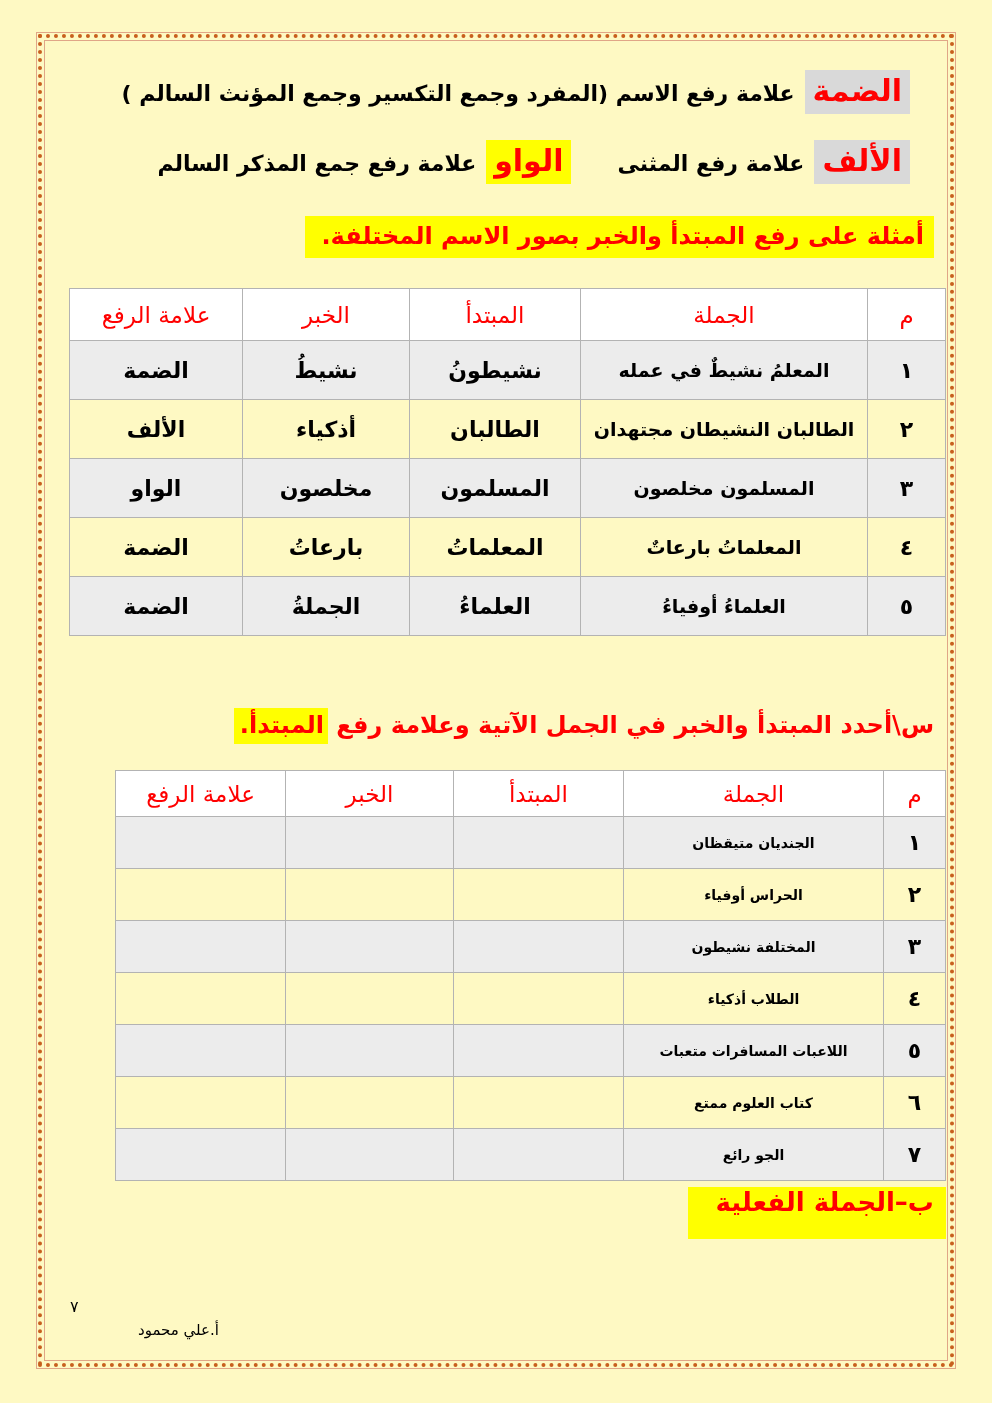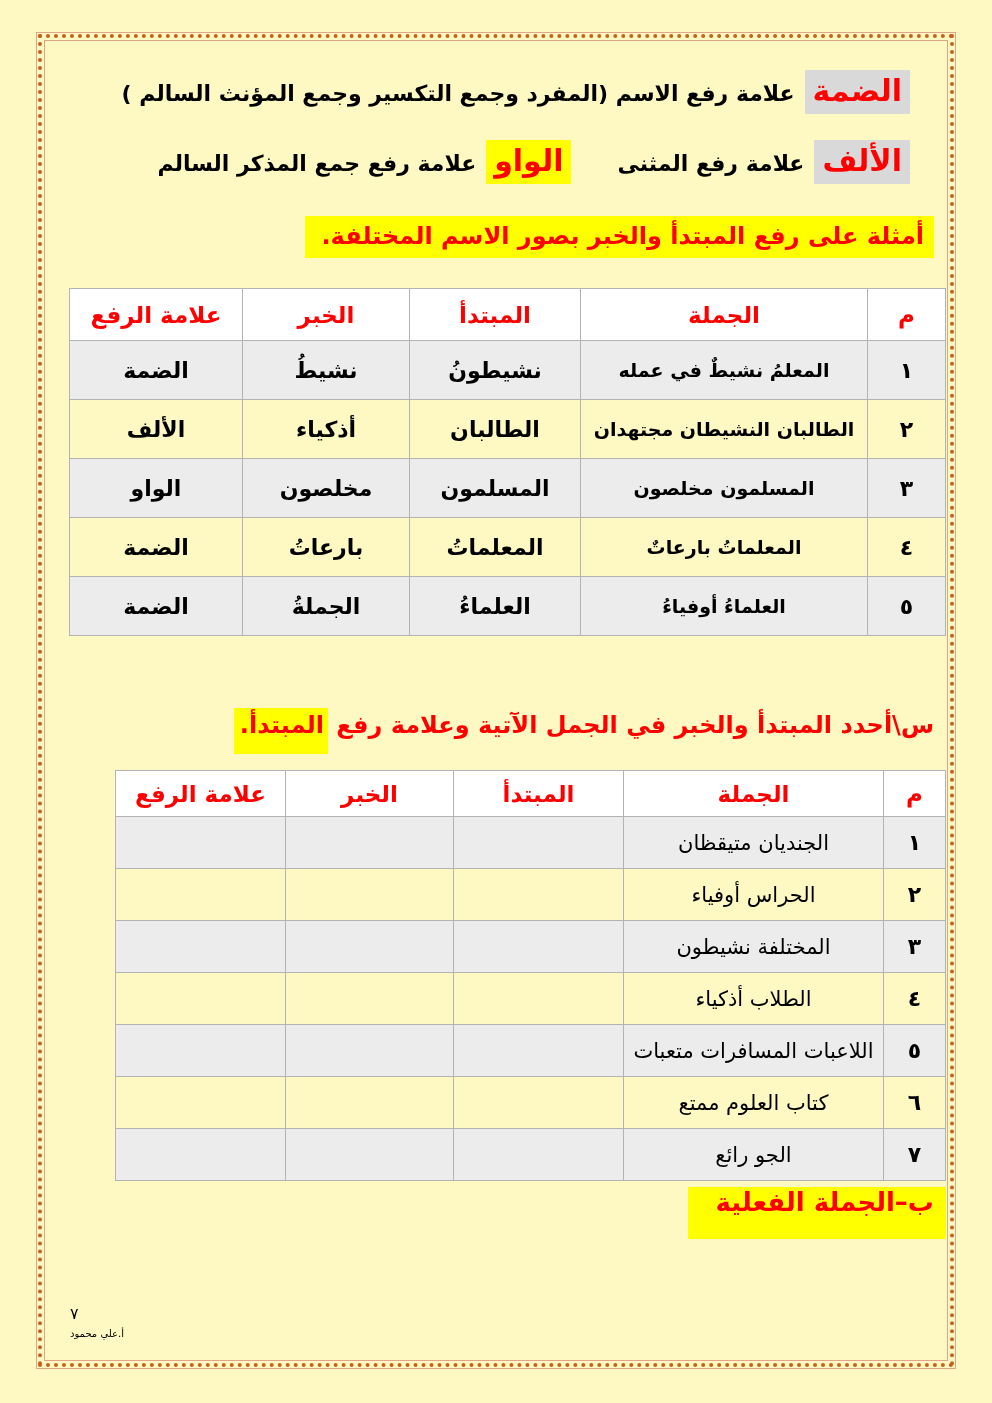"علامة الرفع" th { font-weight: bold -> normal }
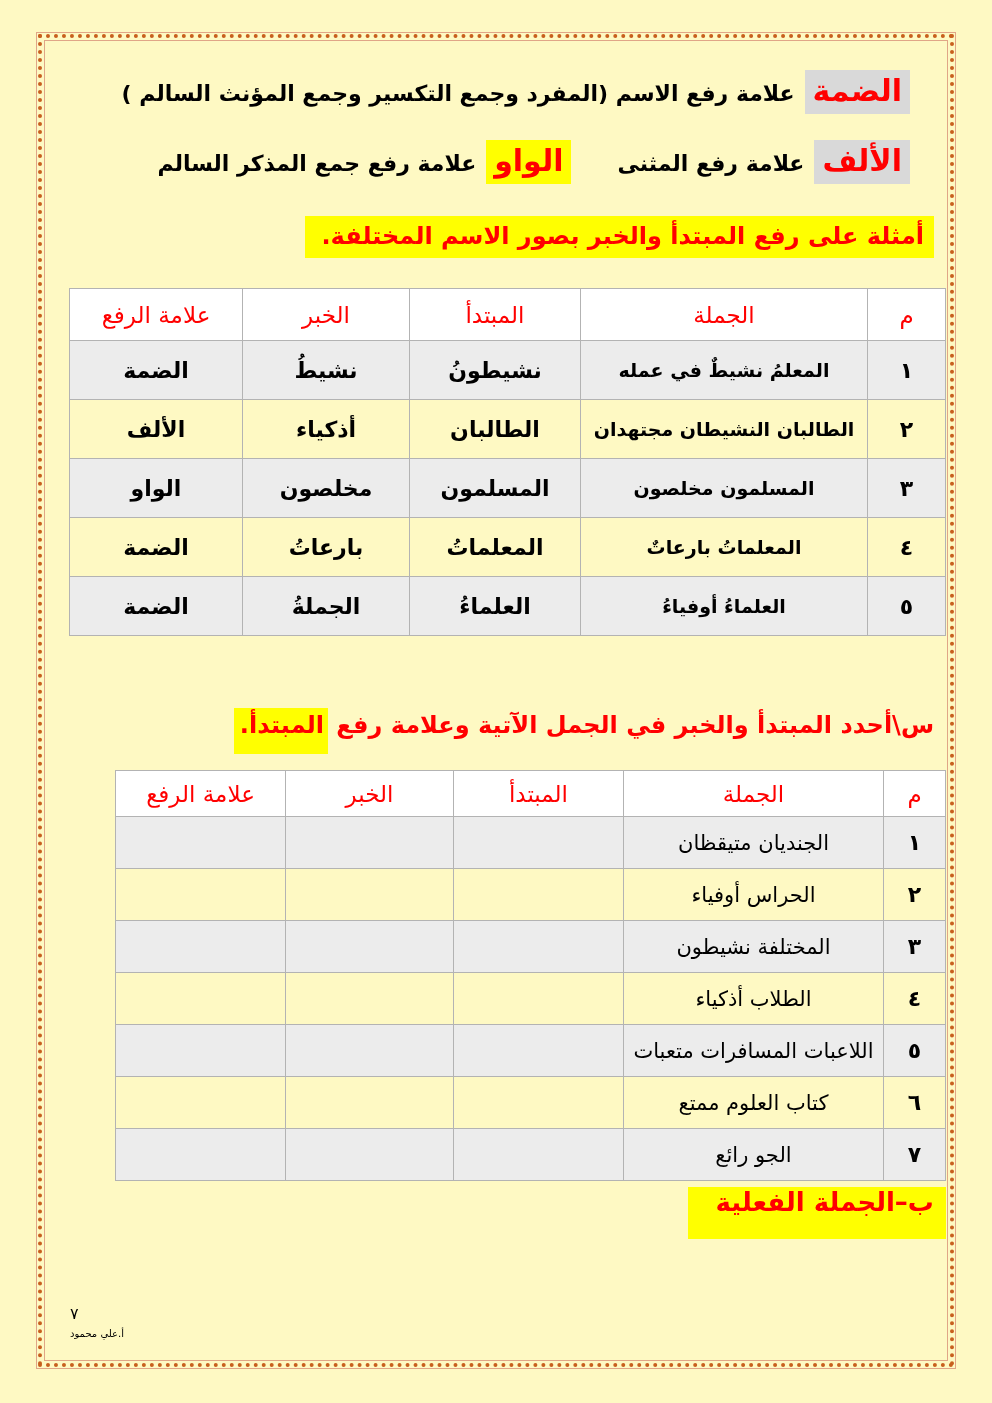"المبتدأ." .question .hl-yellow { padding: 3px 4px 15px 6px -> 3px 4px 5px 6px }
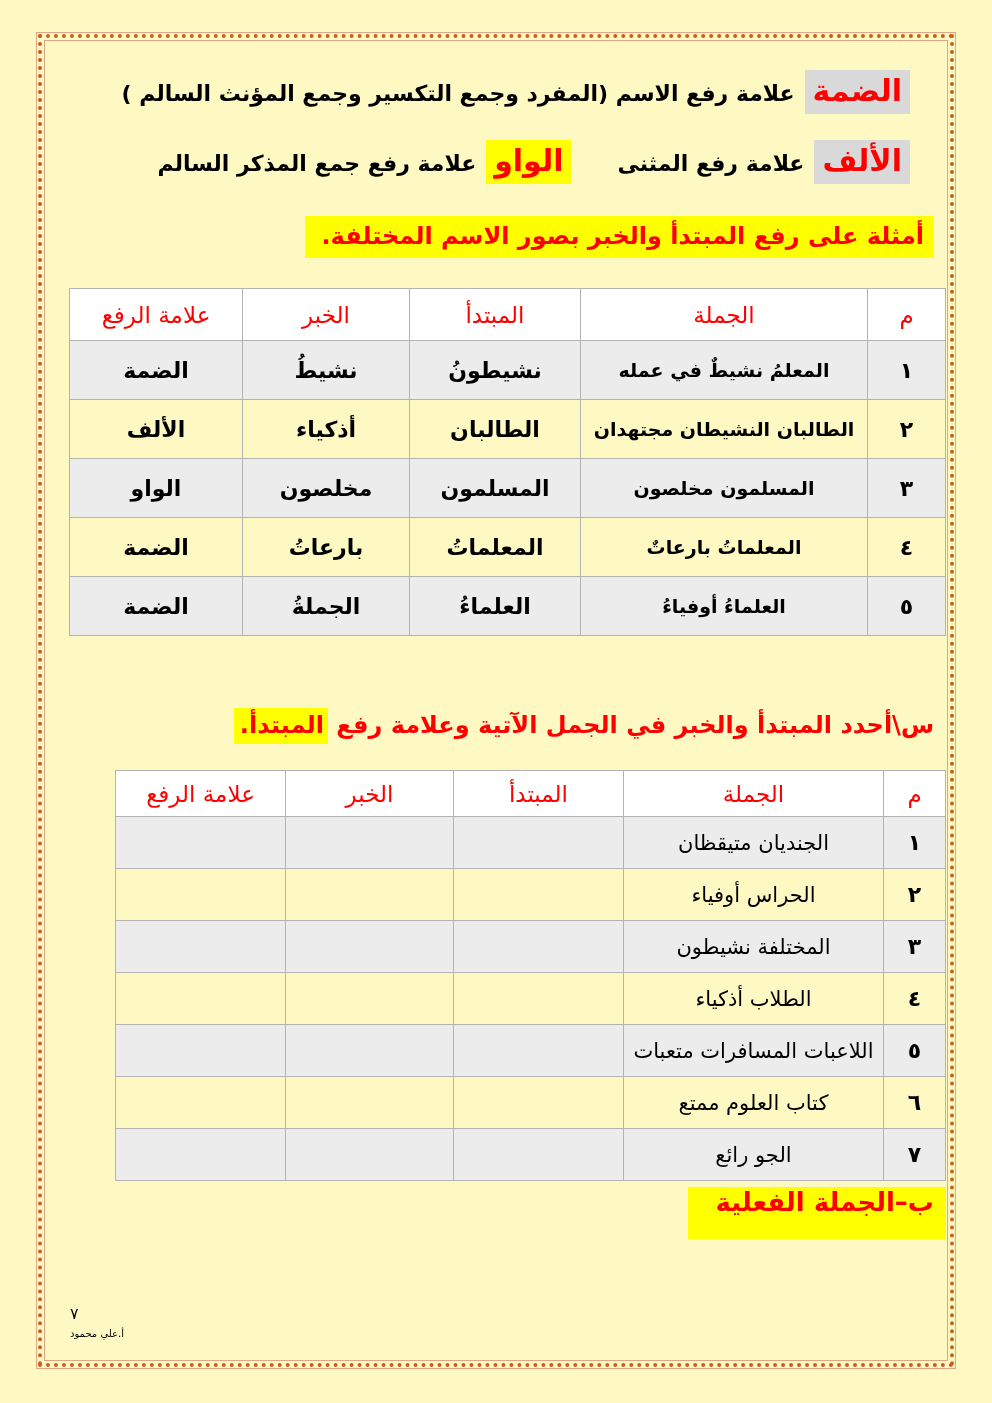"الجنديان متيقظان" .t2 td.cell-sent { font-size: 21px -> 14px; font-weight: normal -> bold }
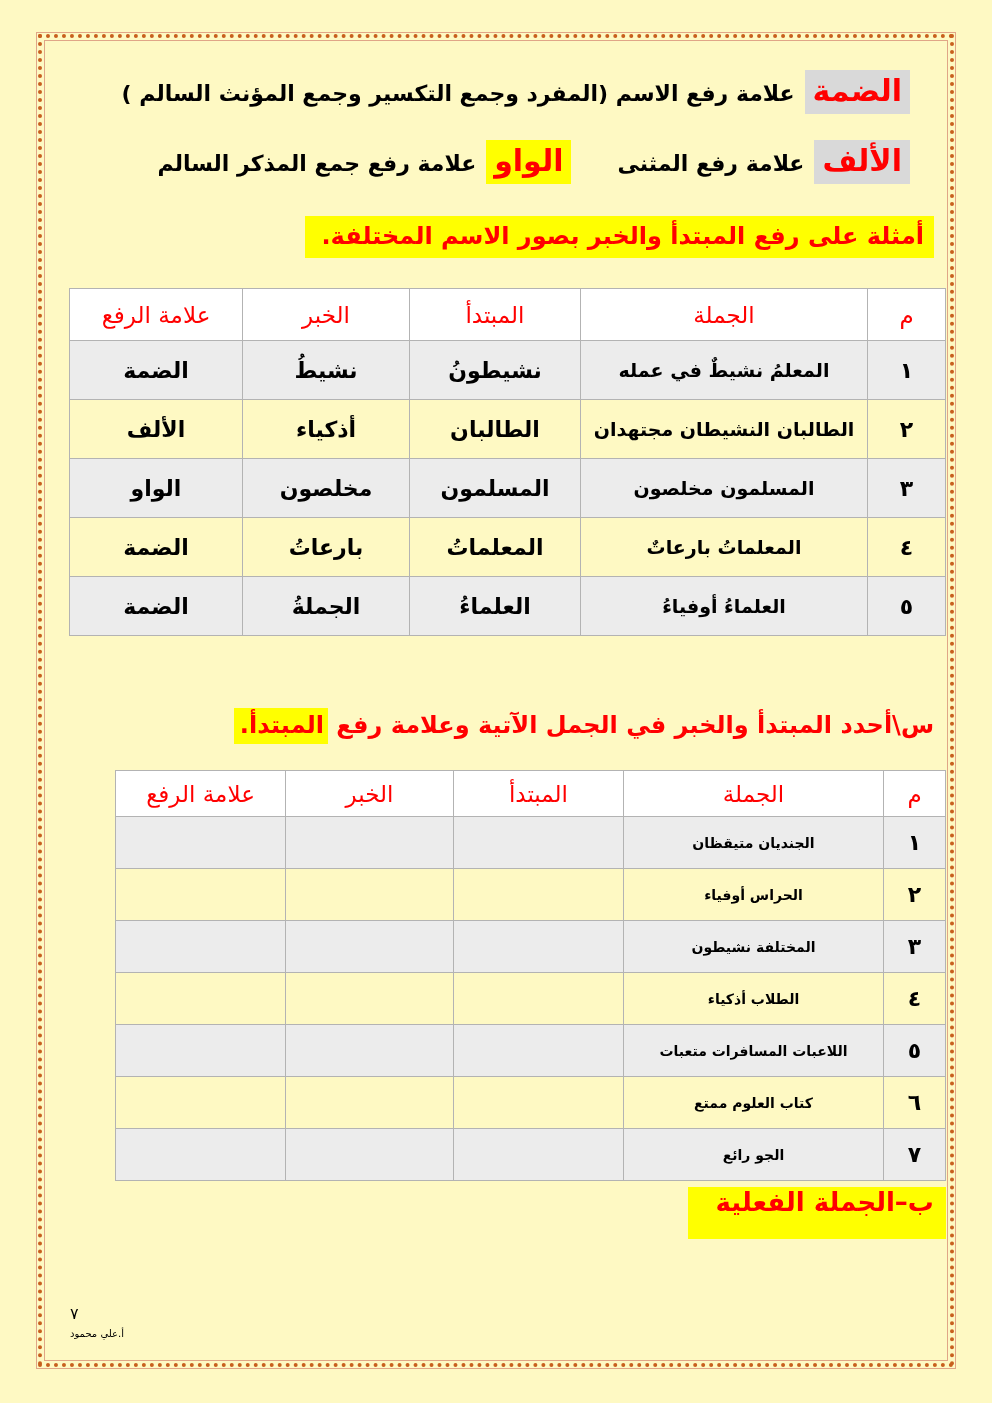"أ.علي محمود" .footer .author { font-size: 10px -> 15px; margin-left: none -> 68px }
